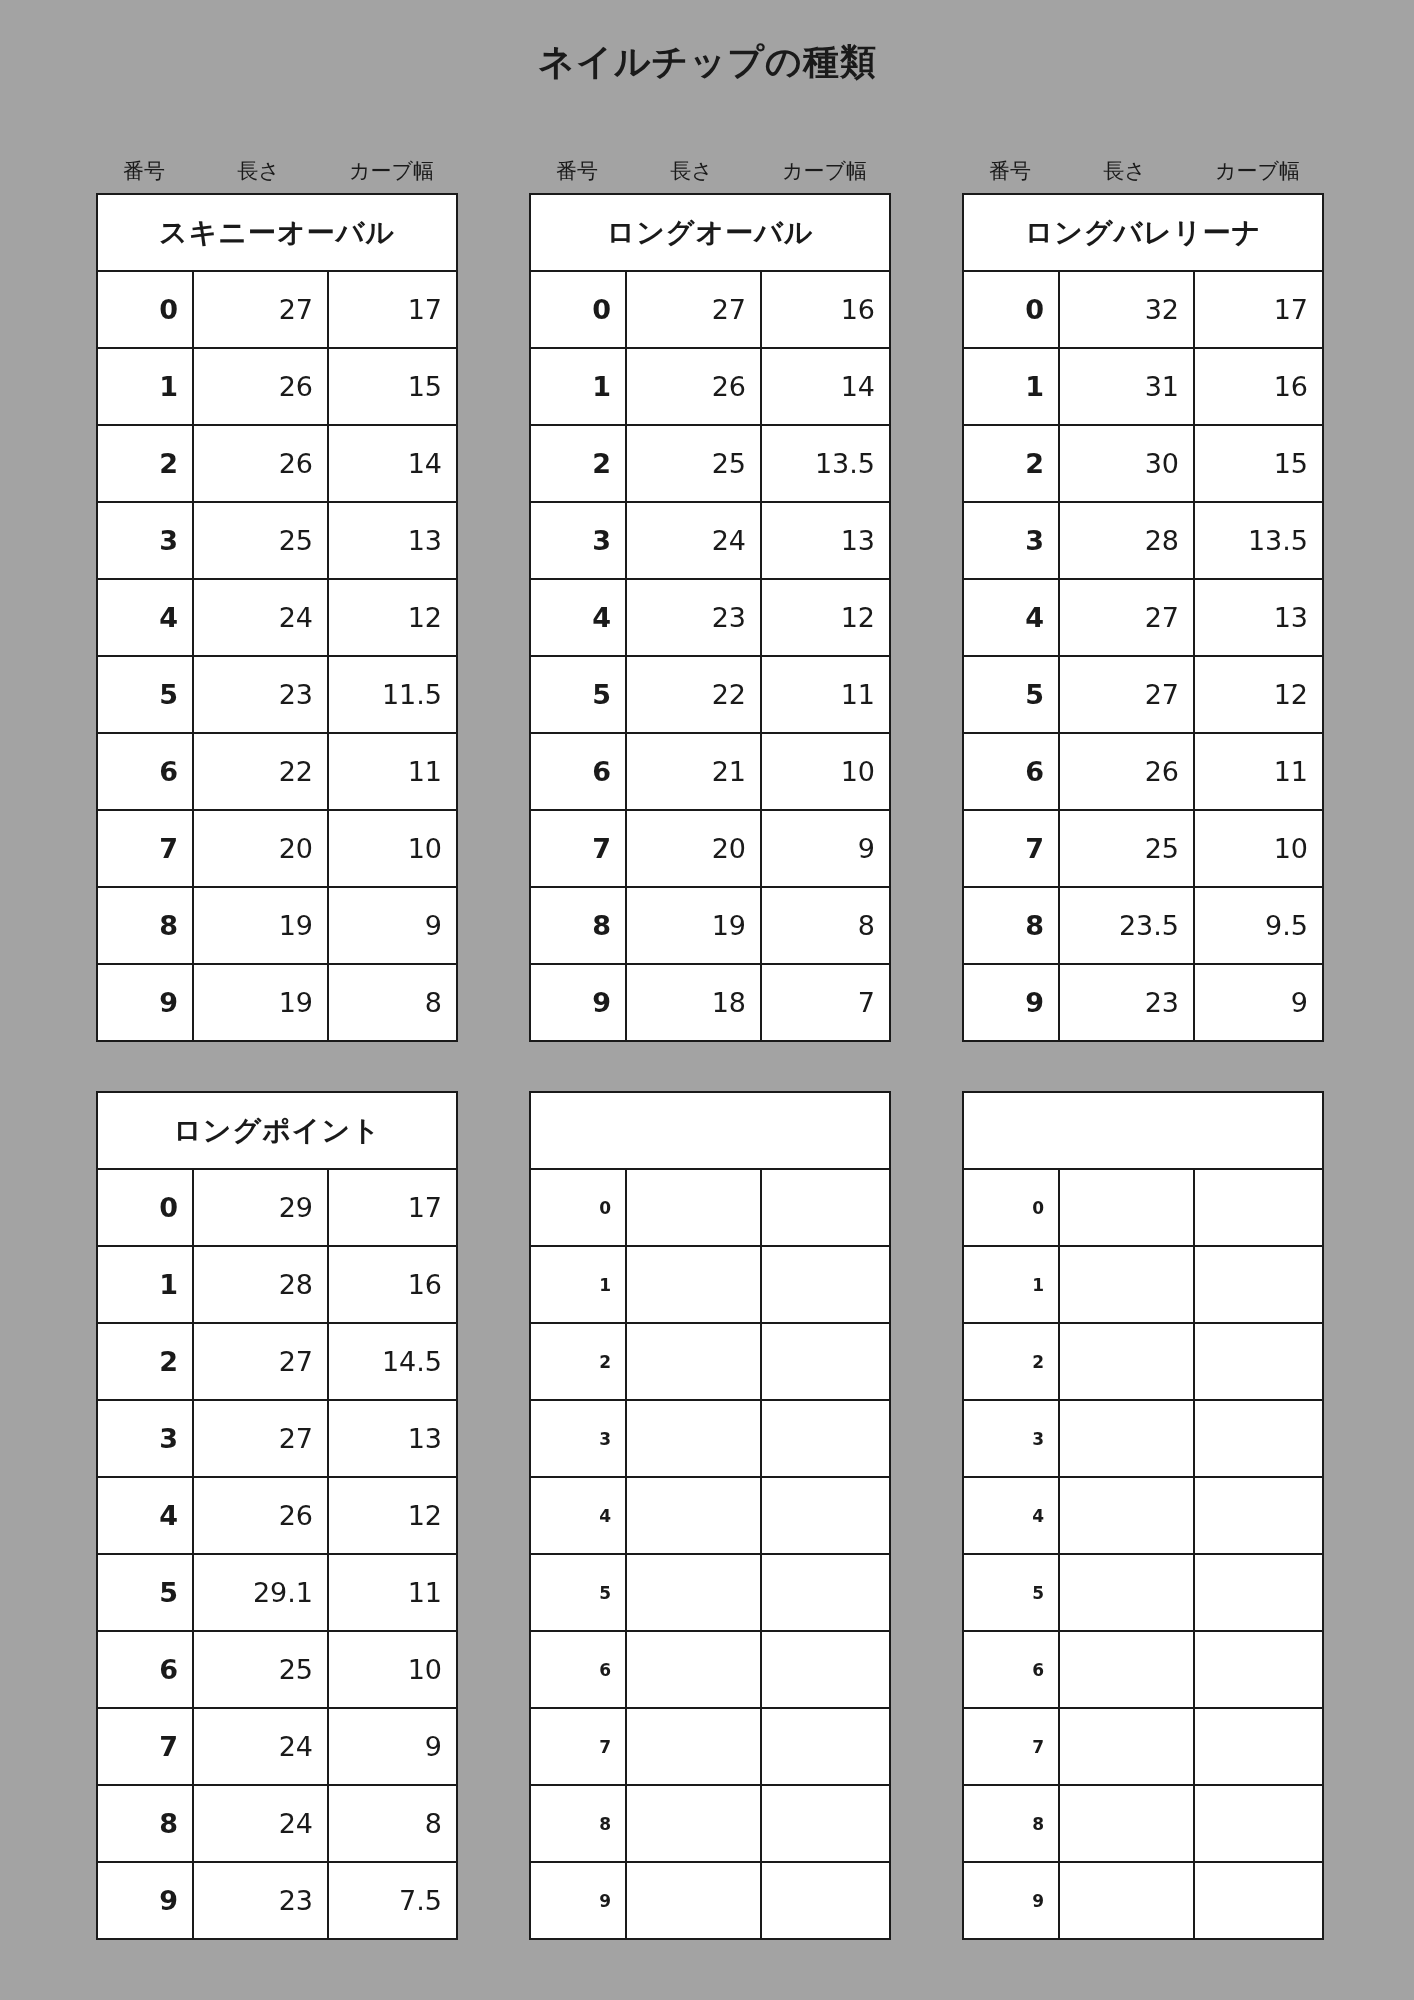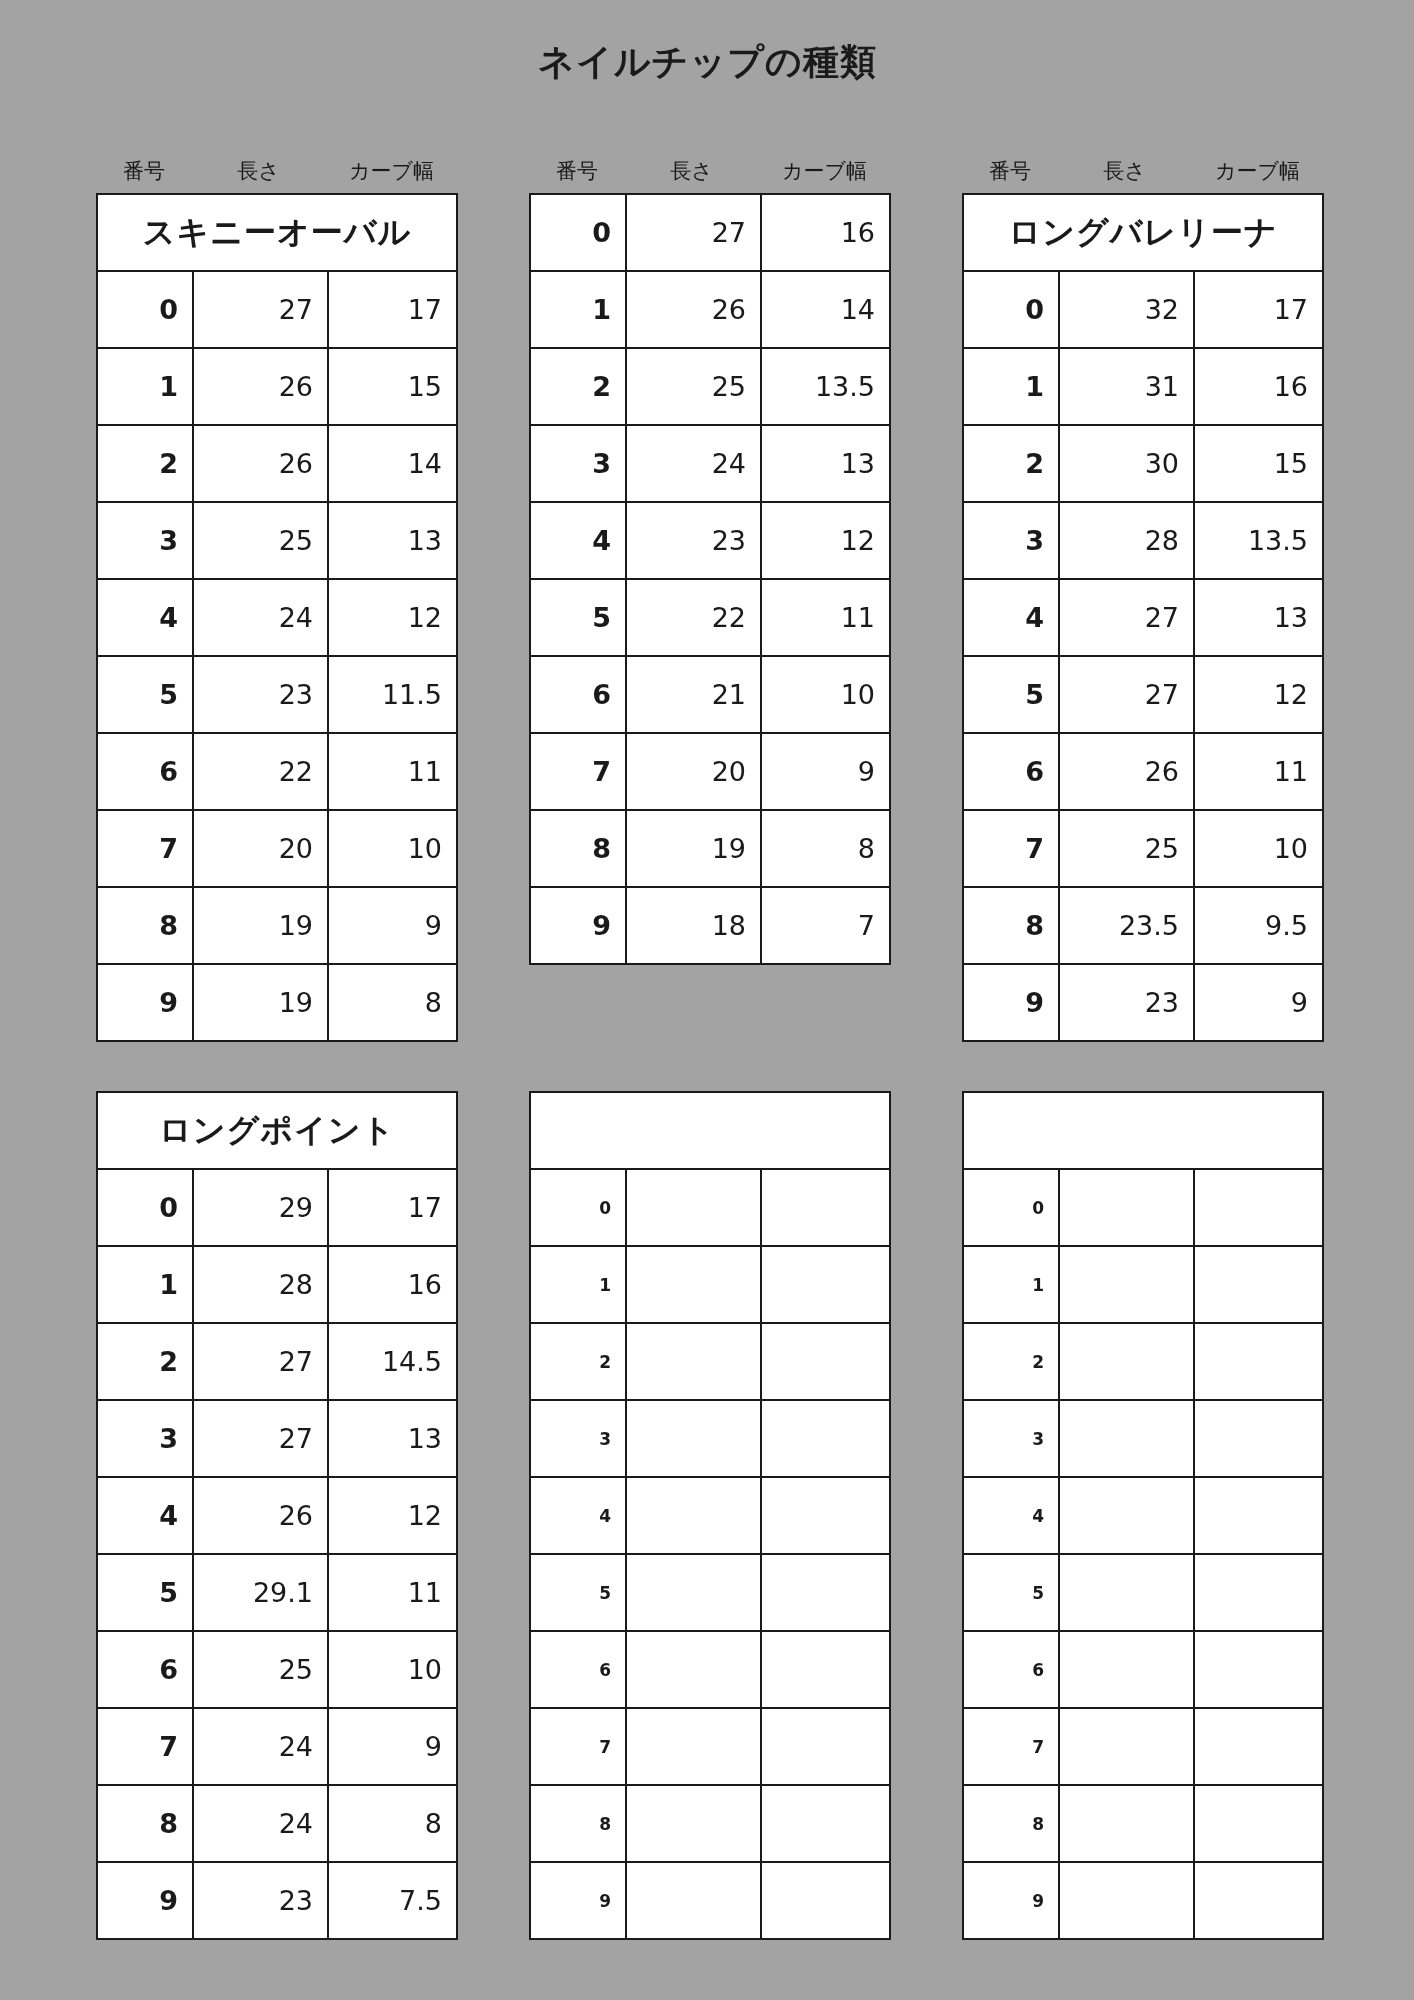"スキニーオーバル" .title-row { font-size: 32px -> 28px }
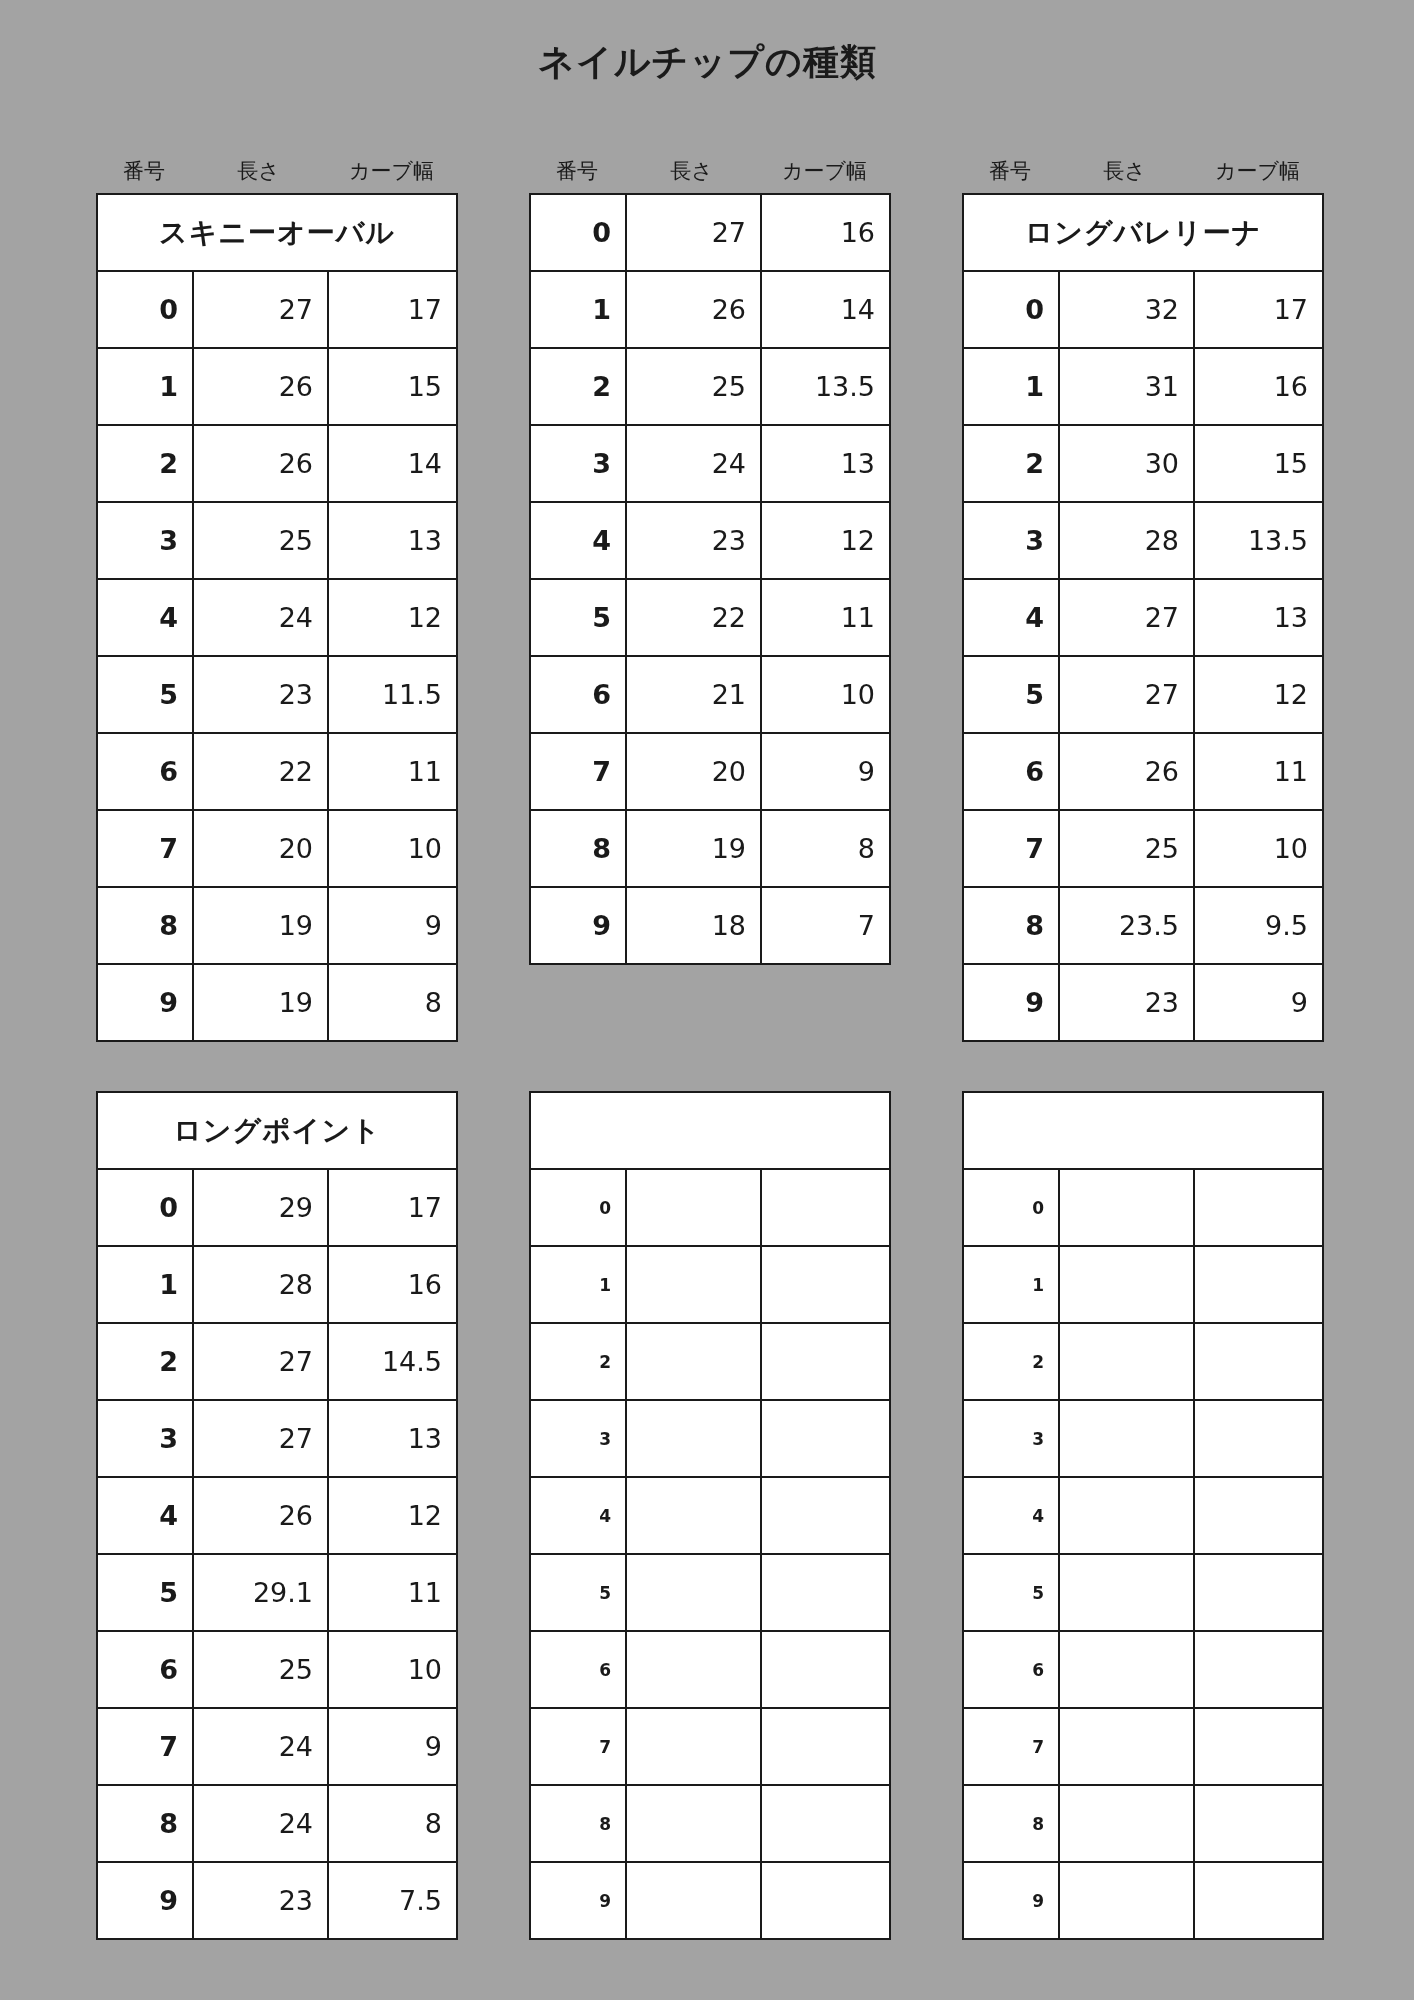"ロングオーバル" div.title-row { html: none -> <div>ロングオーバル</div> }
